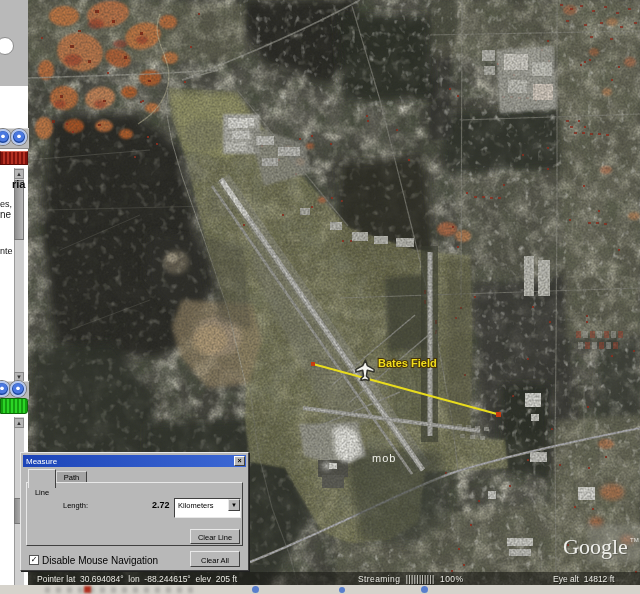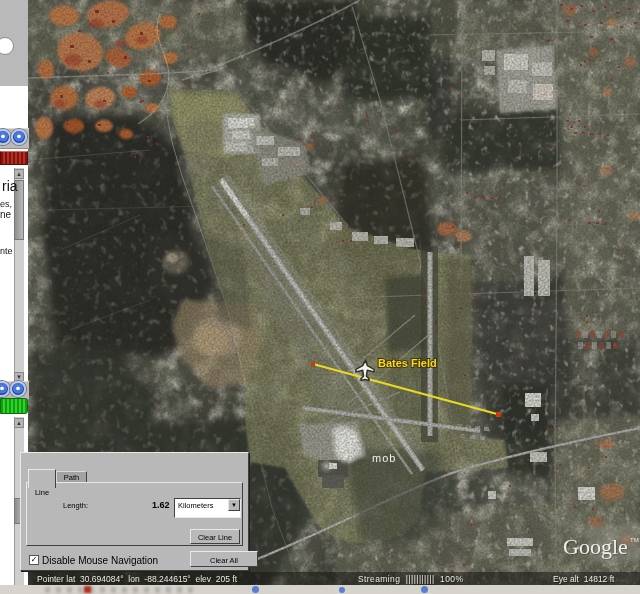"ria" div.abs { font-size: 14px -> 11px; font-weight: normal -> bold; left: 2px -> 12px }
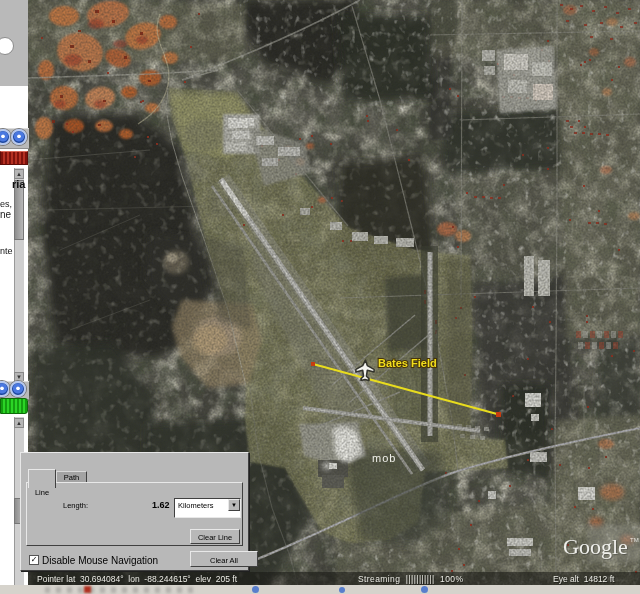"Measure" div.abs { html: none -> <div> <span>Measure</span> <div>×</div> </div> }
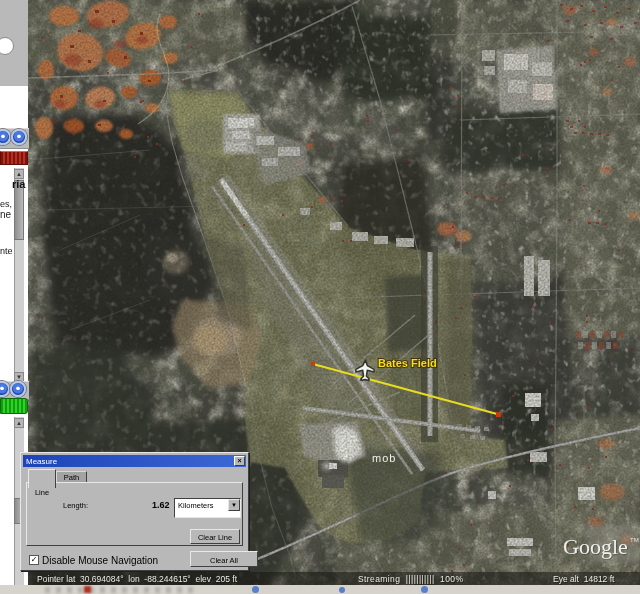"1.62" span.abs { text: 1.62 -> 2.72 }
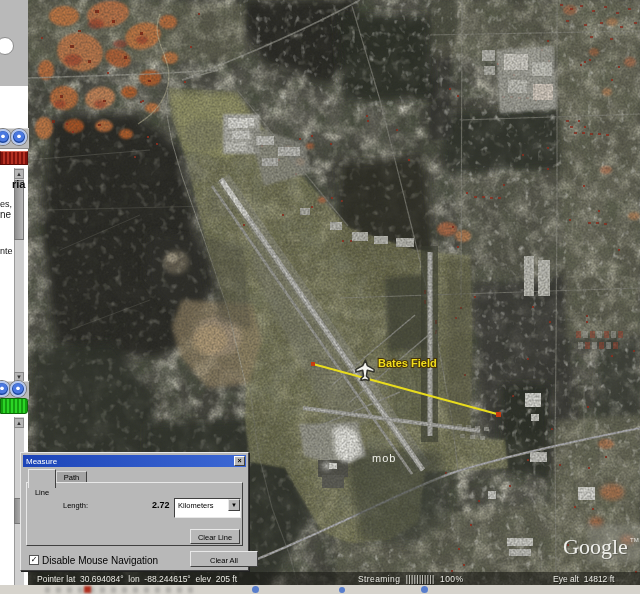"Clear All" div.abs { width: 68px -> 50px }
